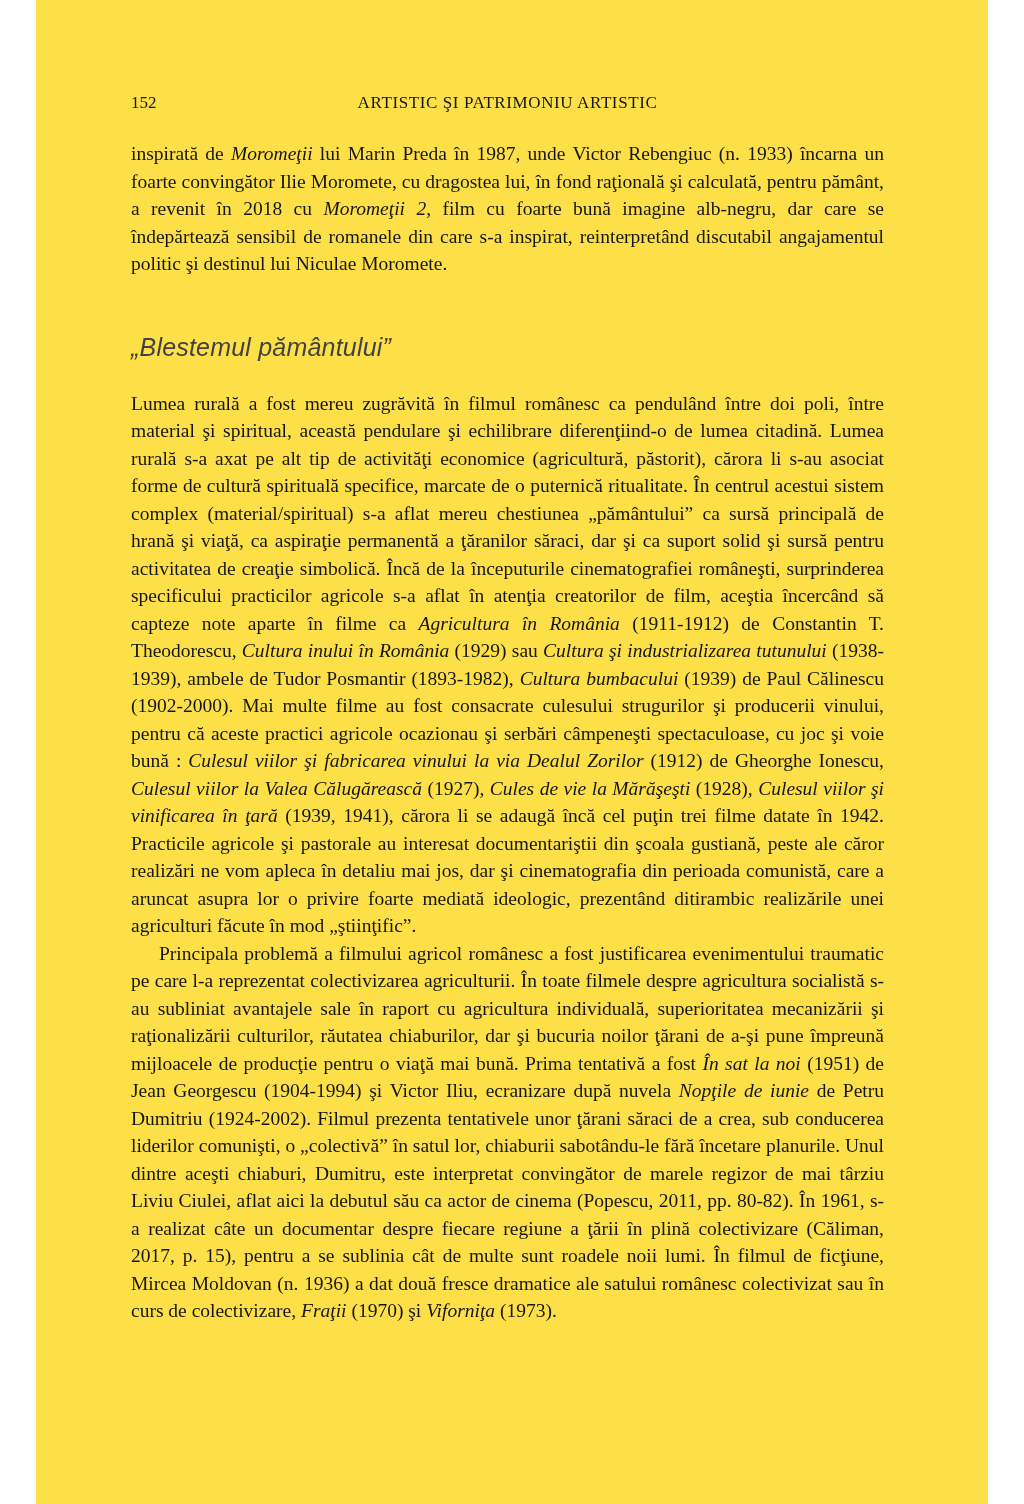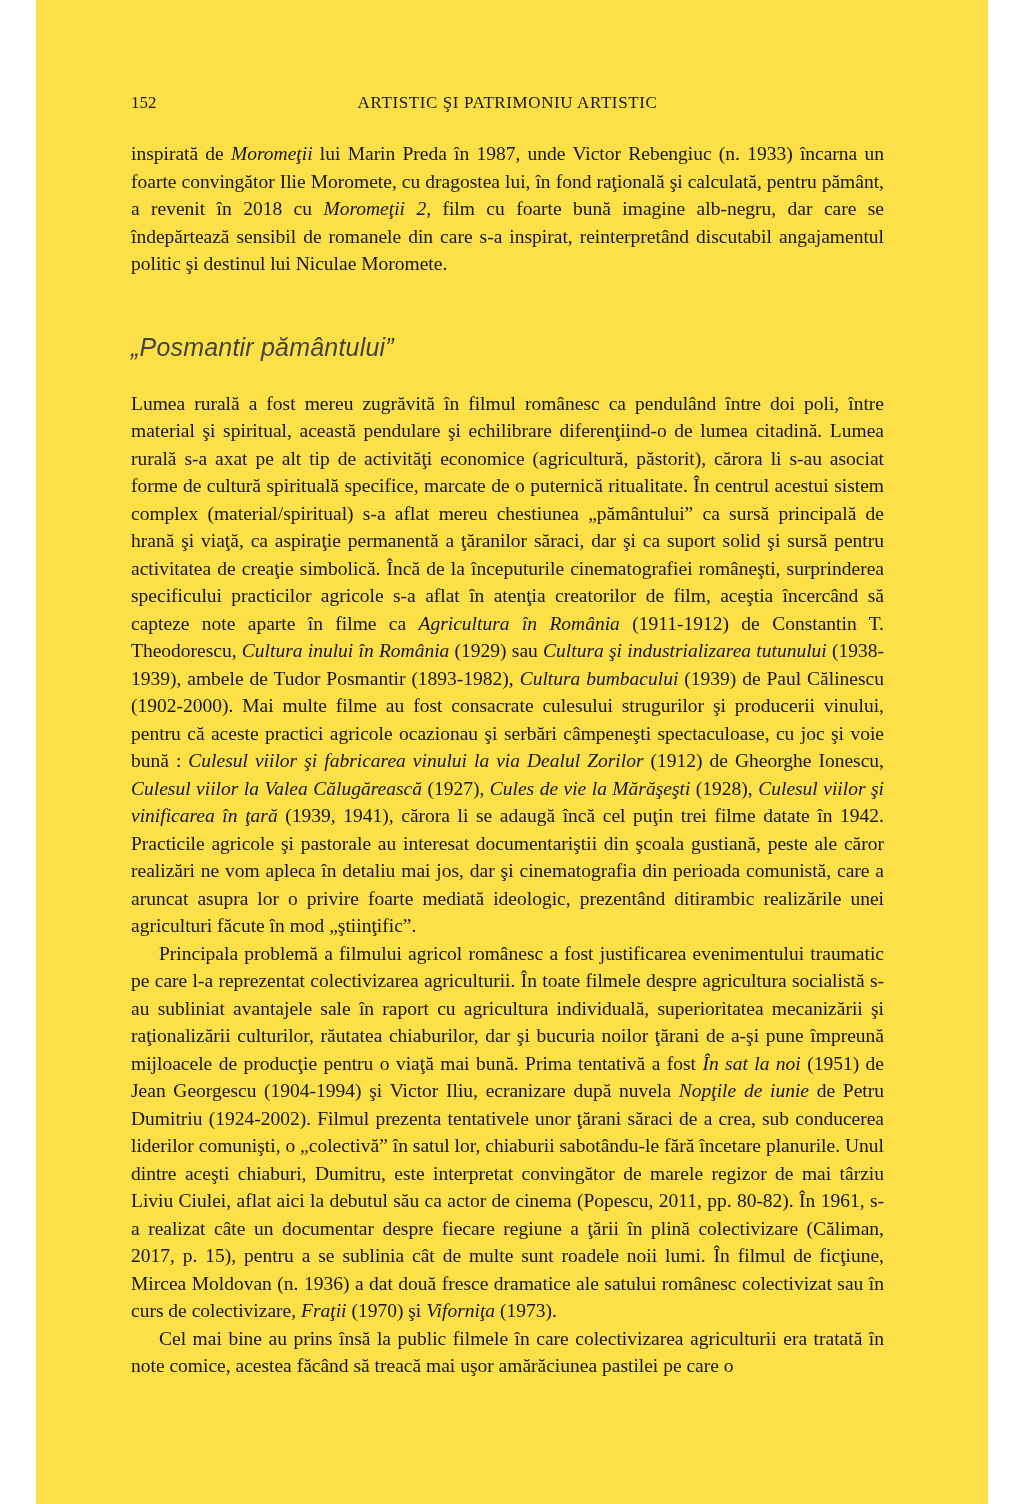"„Posmantir pământului”" h2.section-heading { text: Posmantir -> Blestemul }
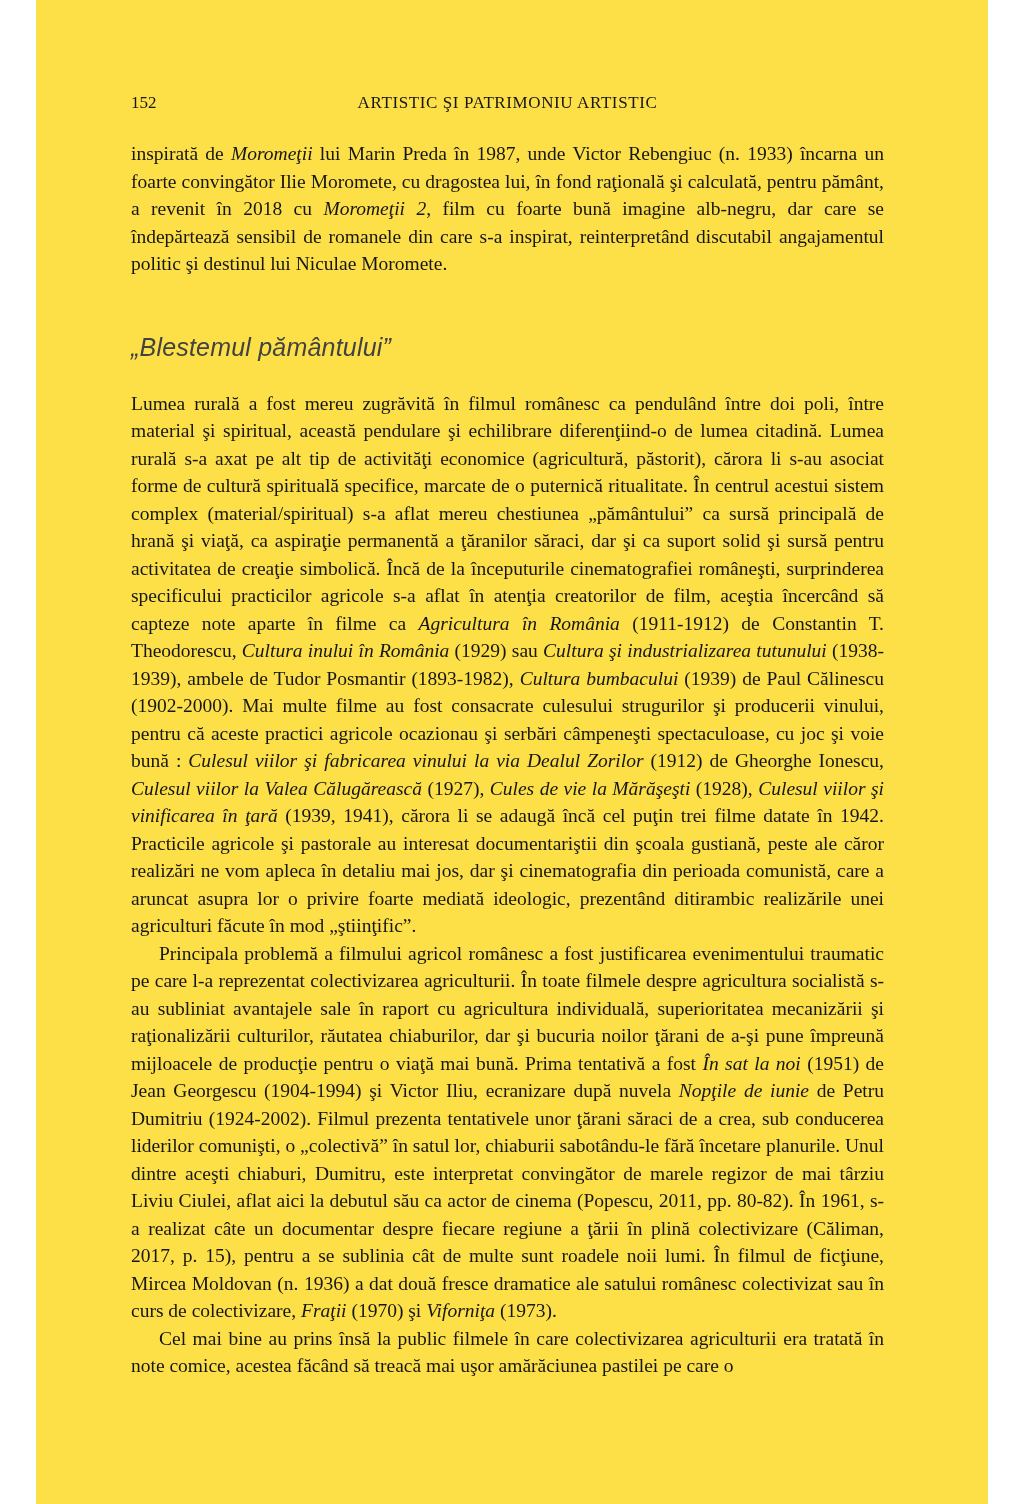"Cel mai bine au prins" p.para { html: <p><span>Cel mai bine au prins însă la public filmele în care colectivizarea agriculturii era tratată în note comice, acestea făcând să treacă mai uşor amărăciunea pastilei pe care o</span></p> -> none }
